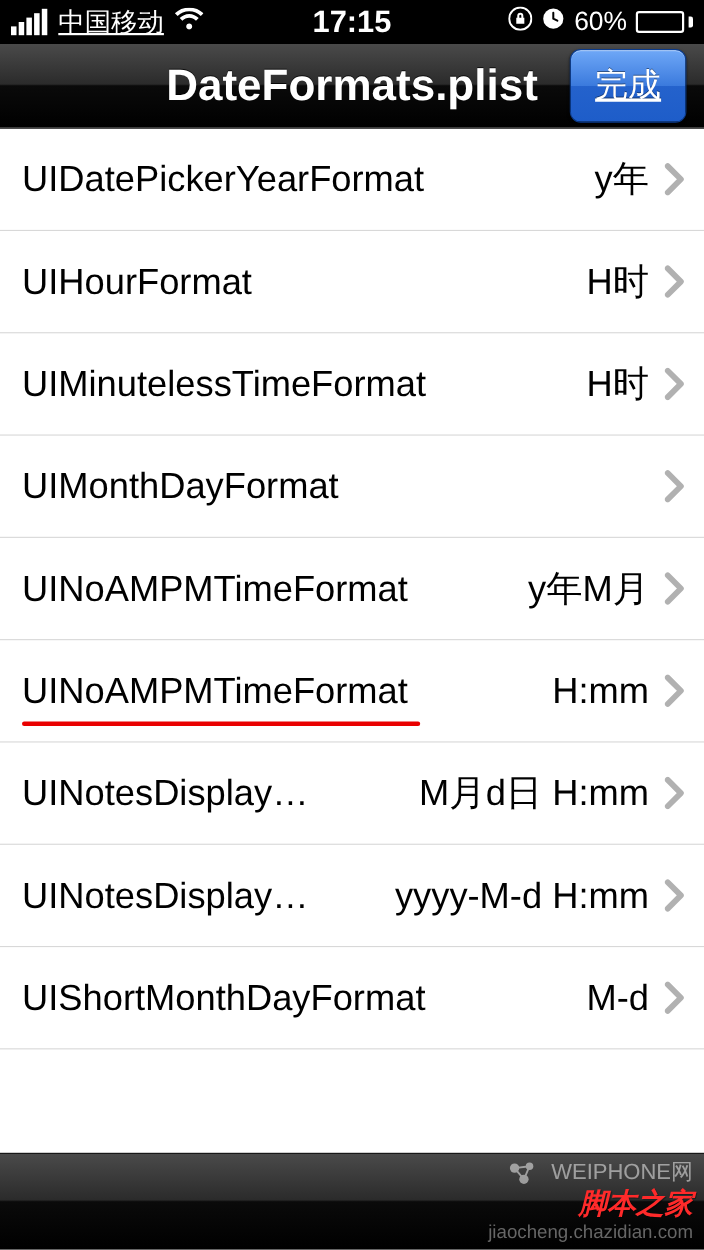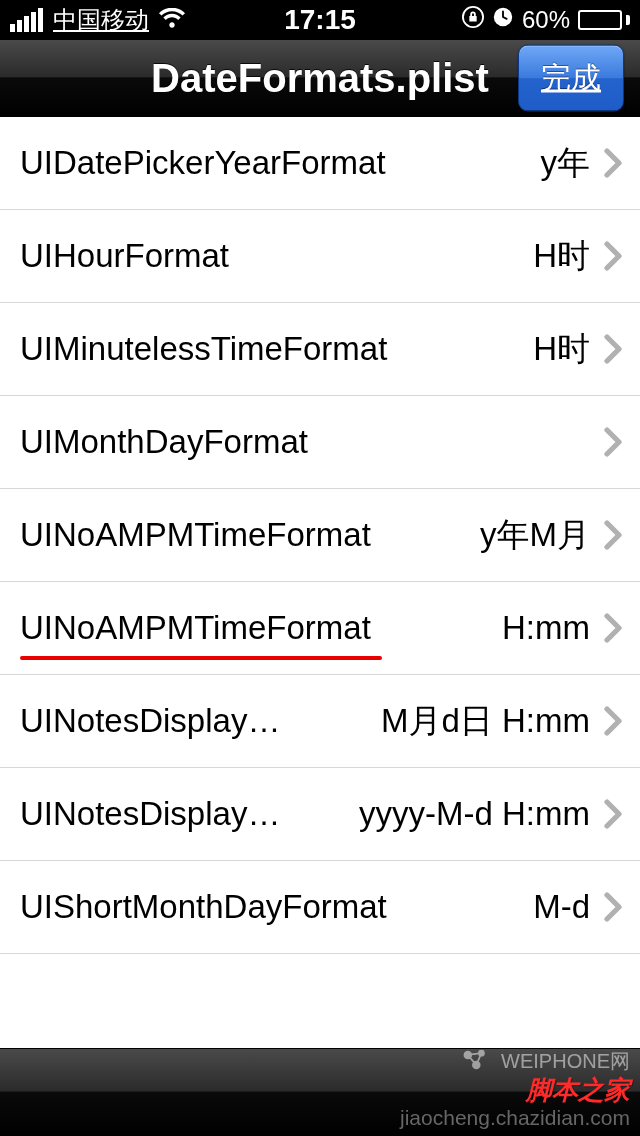"WEIPHONE网" .wm1 { align-items: flex-start -> flex-end }
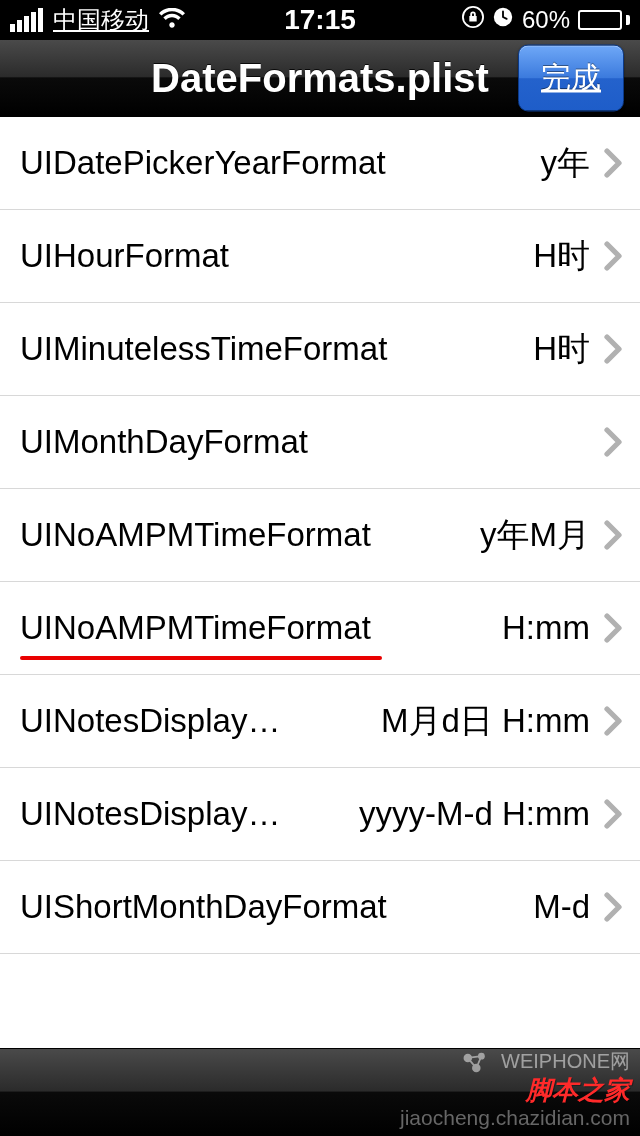"jiaocheng.chazidian.com" .wm3 { font-size: 21px -> 17px }
